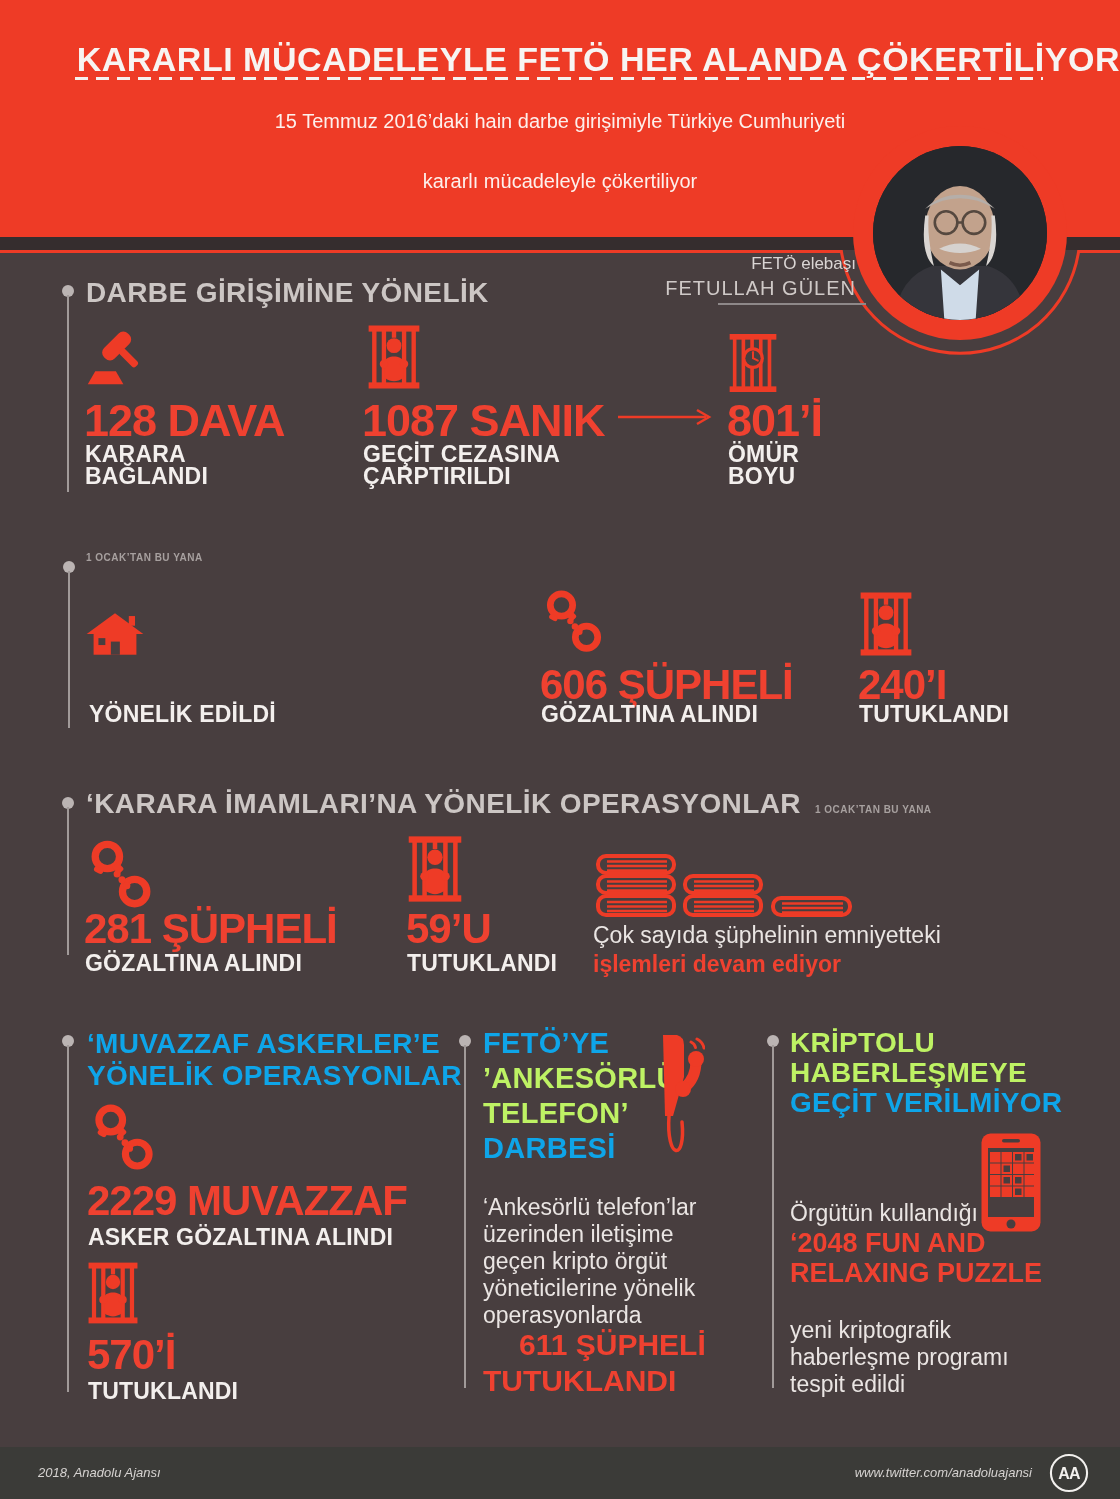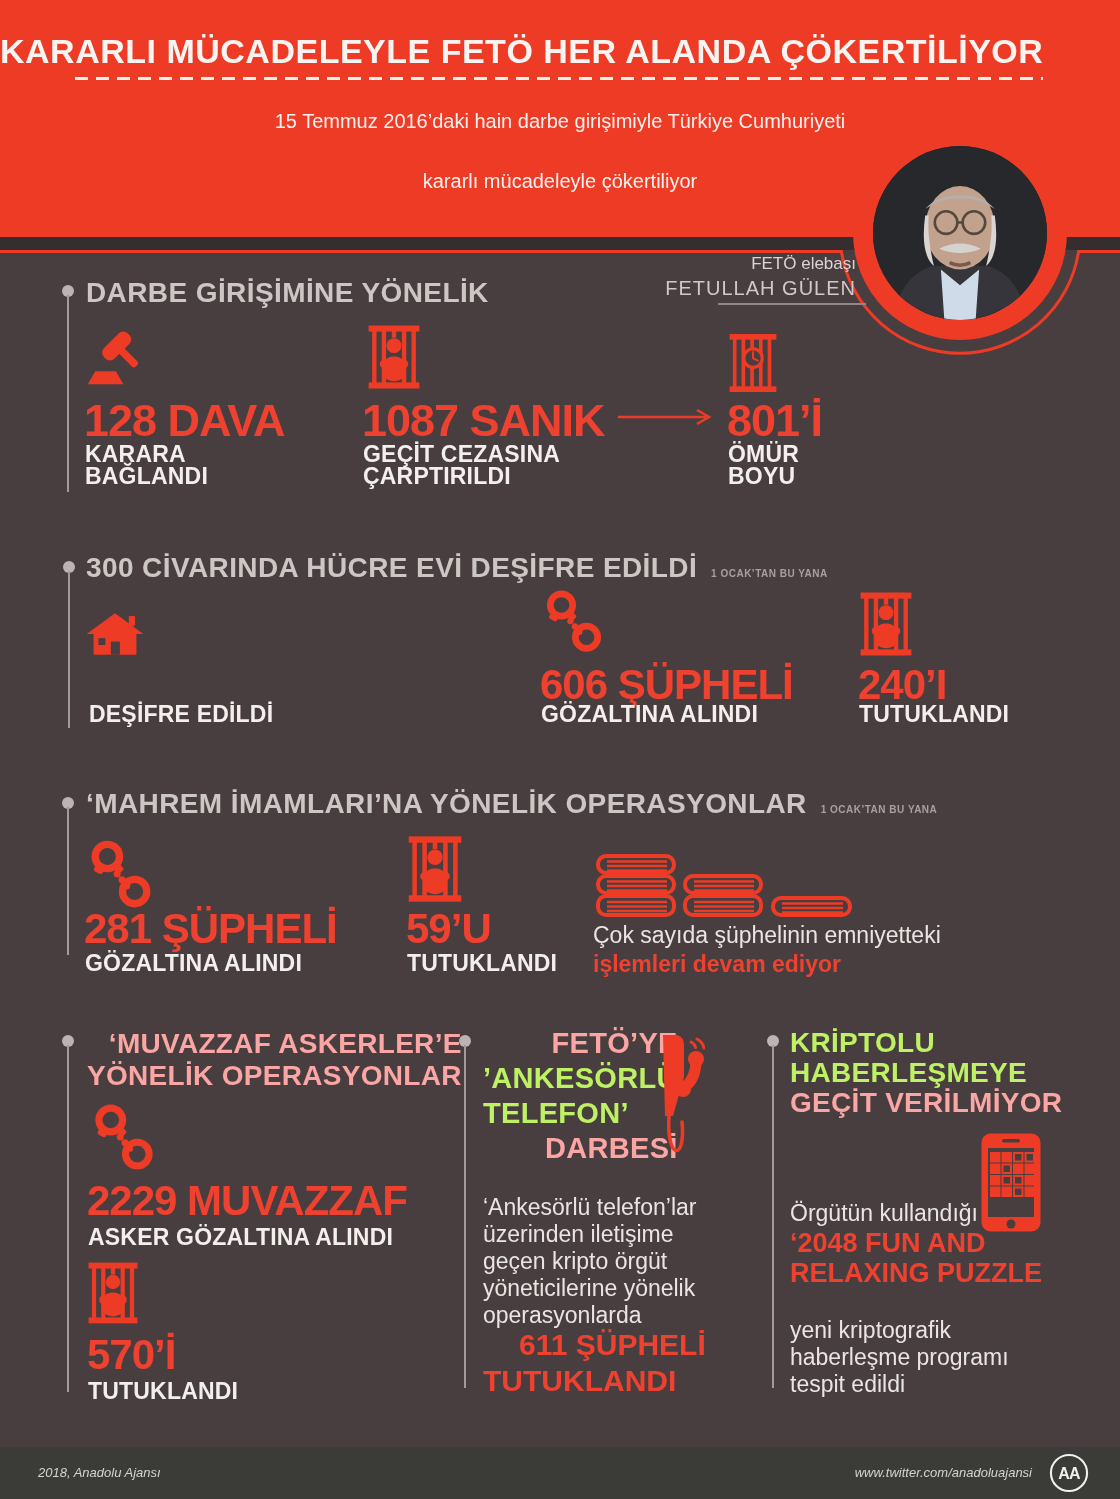"KARARLI MÜCADELEYLE FETÖ HER ALANDA" #main-title { text-align: left -> right; top: 32px -> 40px }
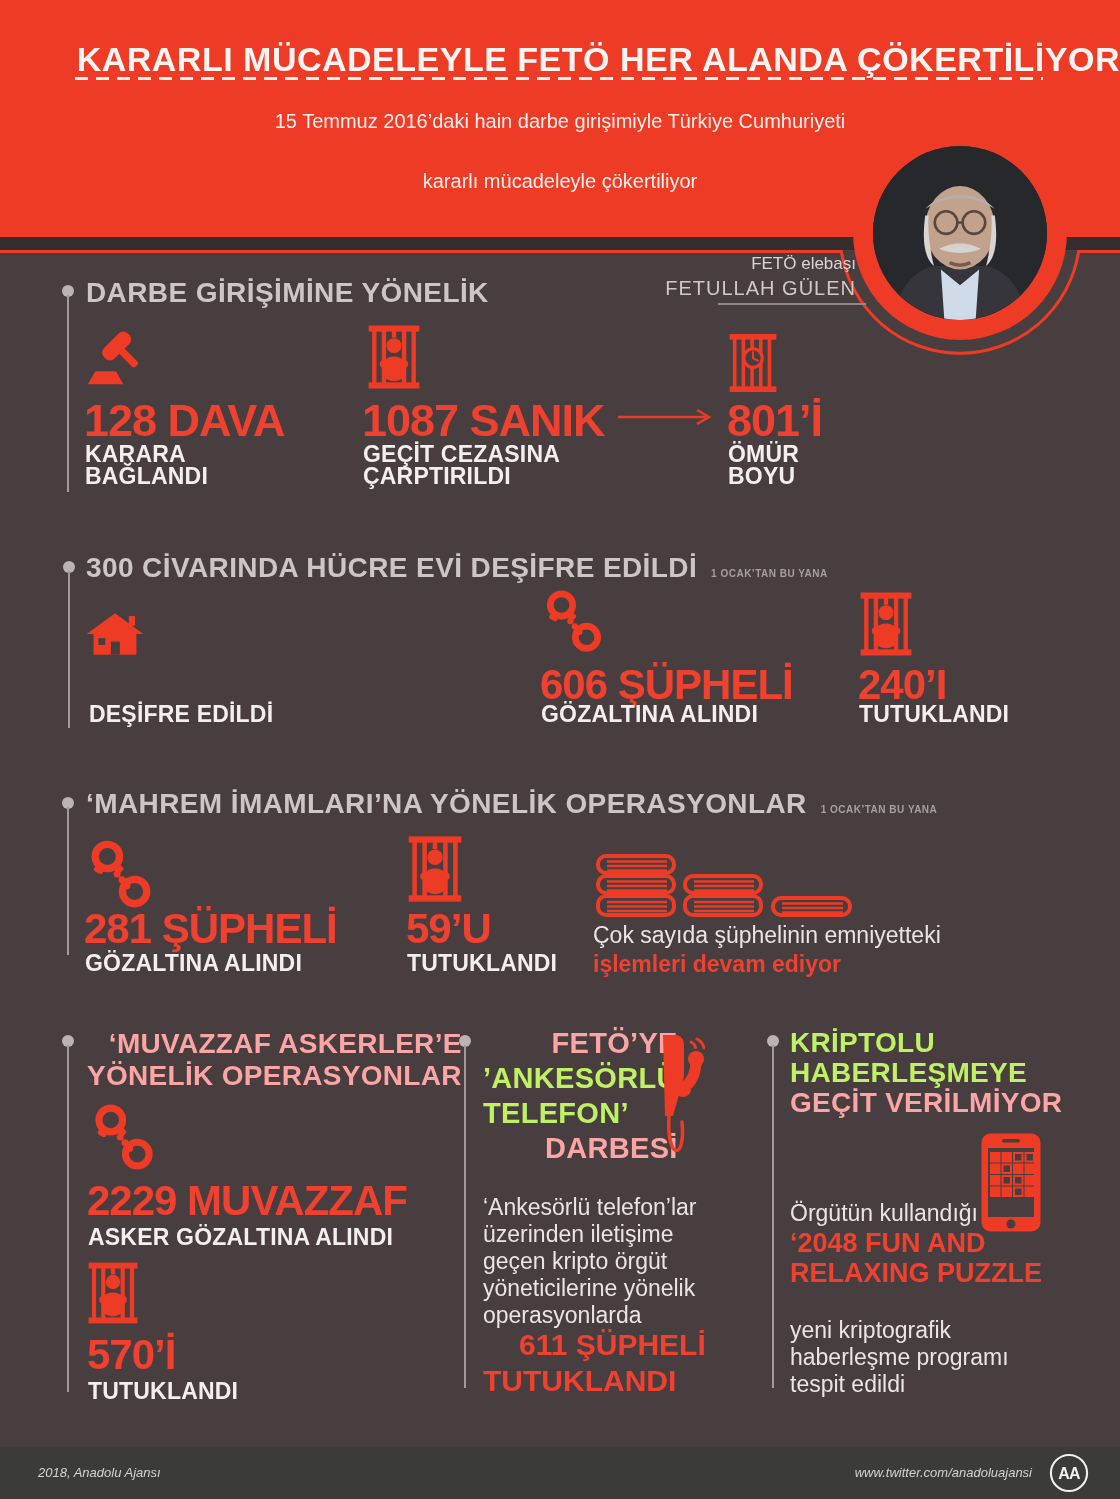"300 CİVARINDA HÜCRE EVİ DEŞİFRE" div.sec-title { html: <div>300 CİVARINDA HÜCRE EVİ DEŞİFRE EDİLDİ</div> -> none }
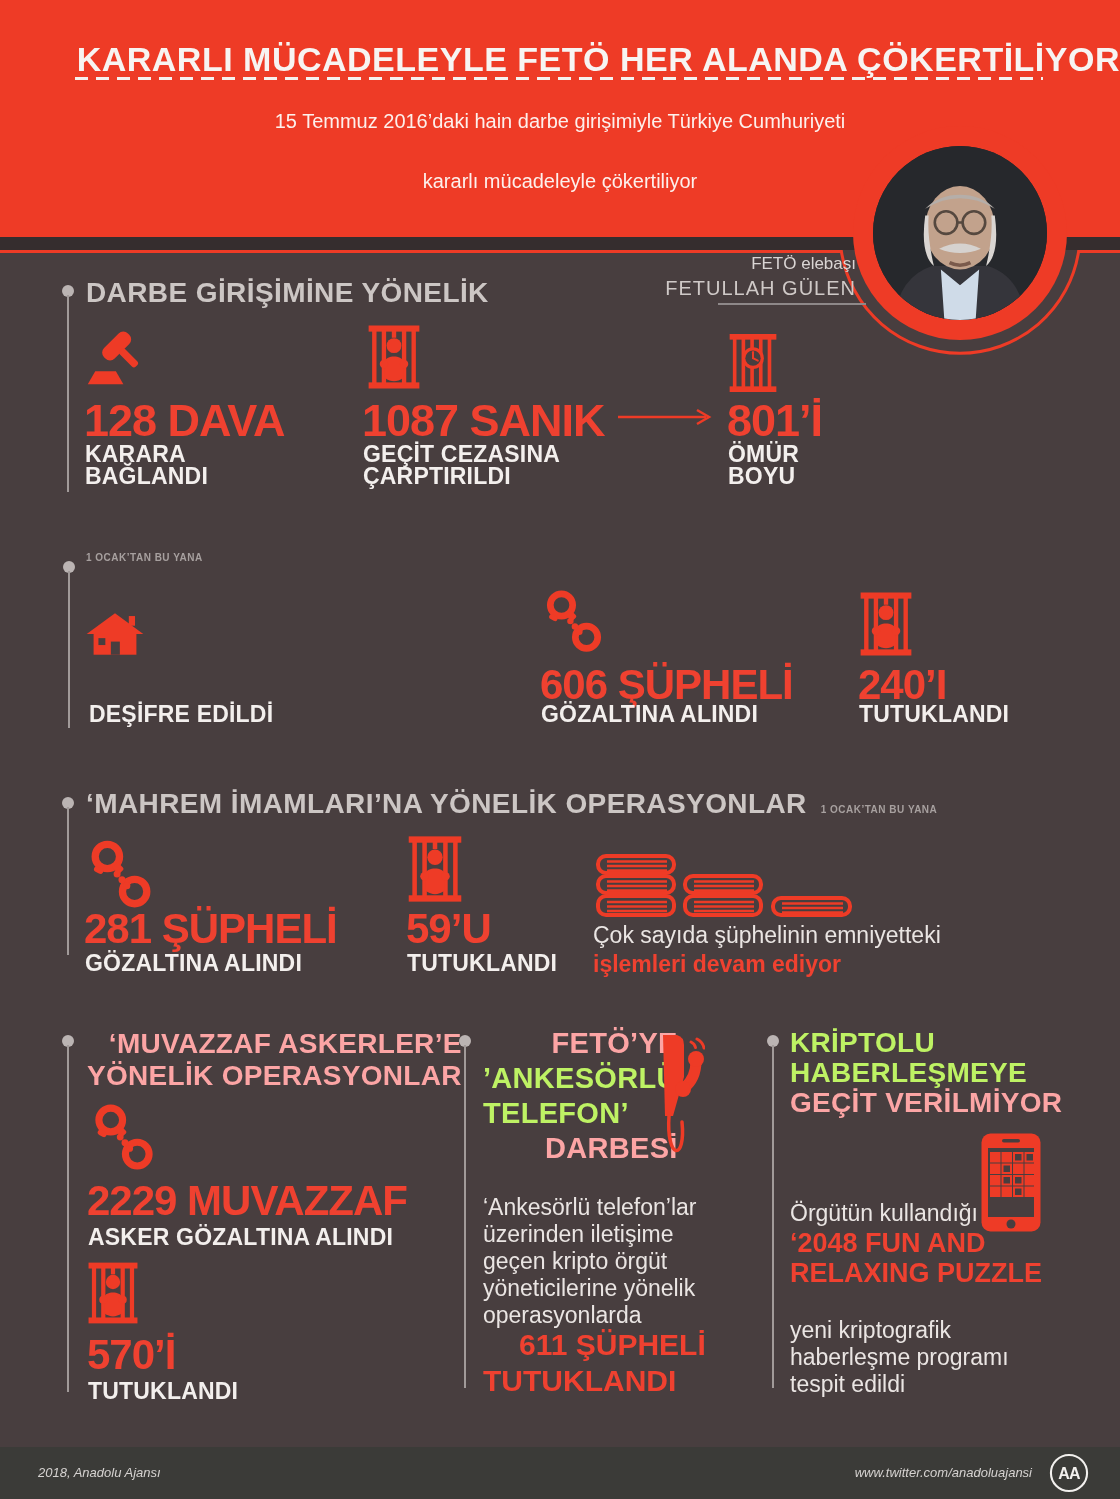"DEŞİFRE EDİLDİ" div.lbl { text: DEŞİFRE -> YÖNELİK }
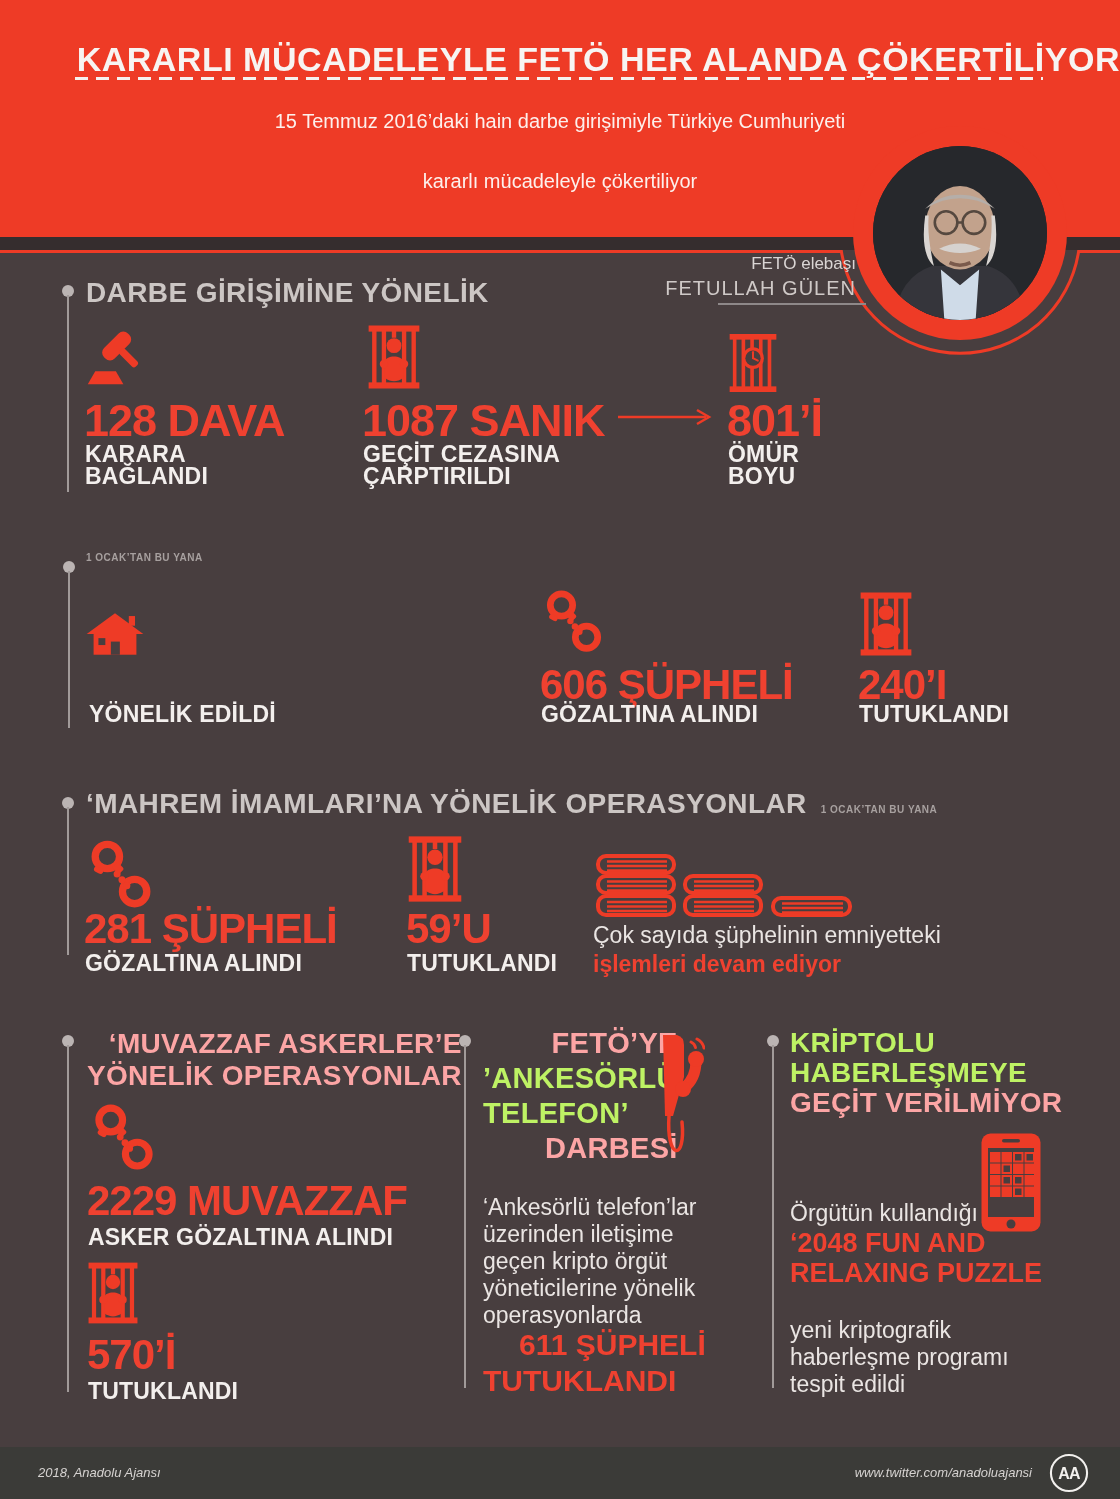"‘MAHREM İMAMLARI’NA YÖNELİK OPERASYONLAR" div.sec-title { text: MAHREM -> KARARA }
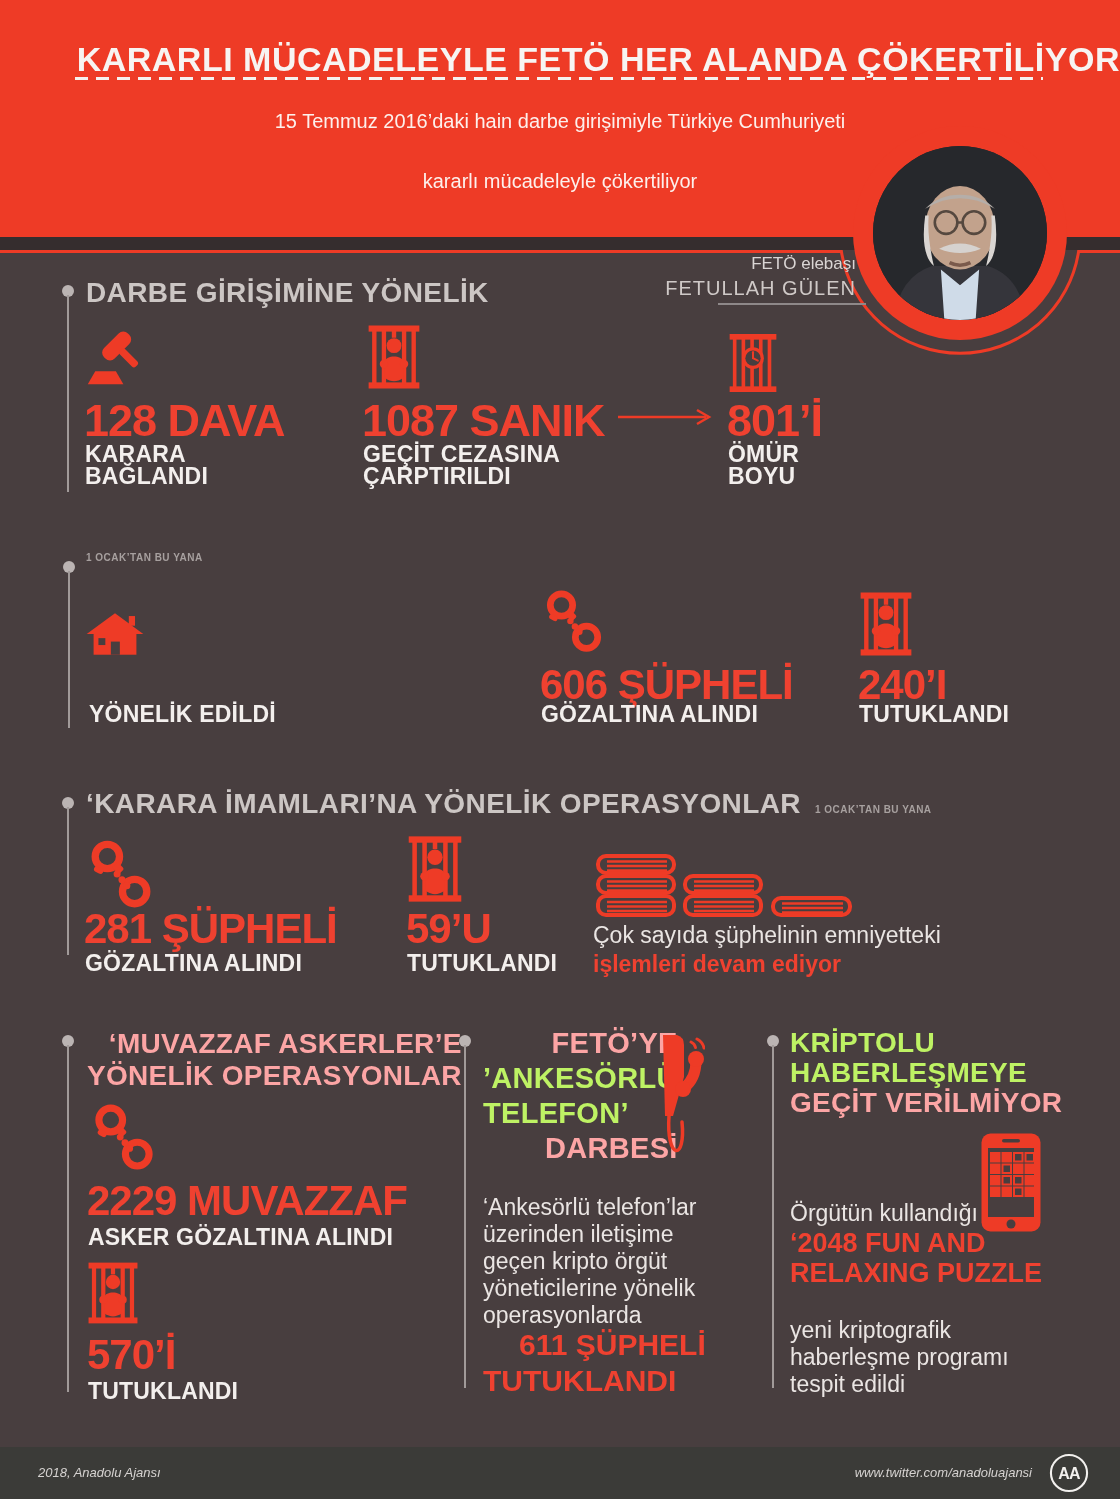"‘MUVAZZAF ASKERLER’E" .c-gray { color: #fca5a5 -> #0ea5e9; text-align: right -> none }
